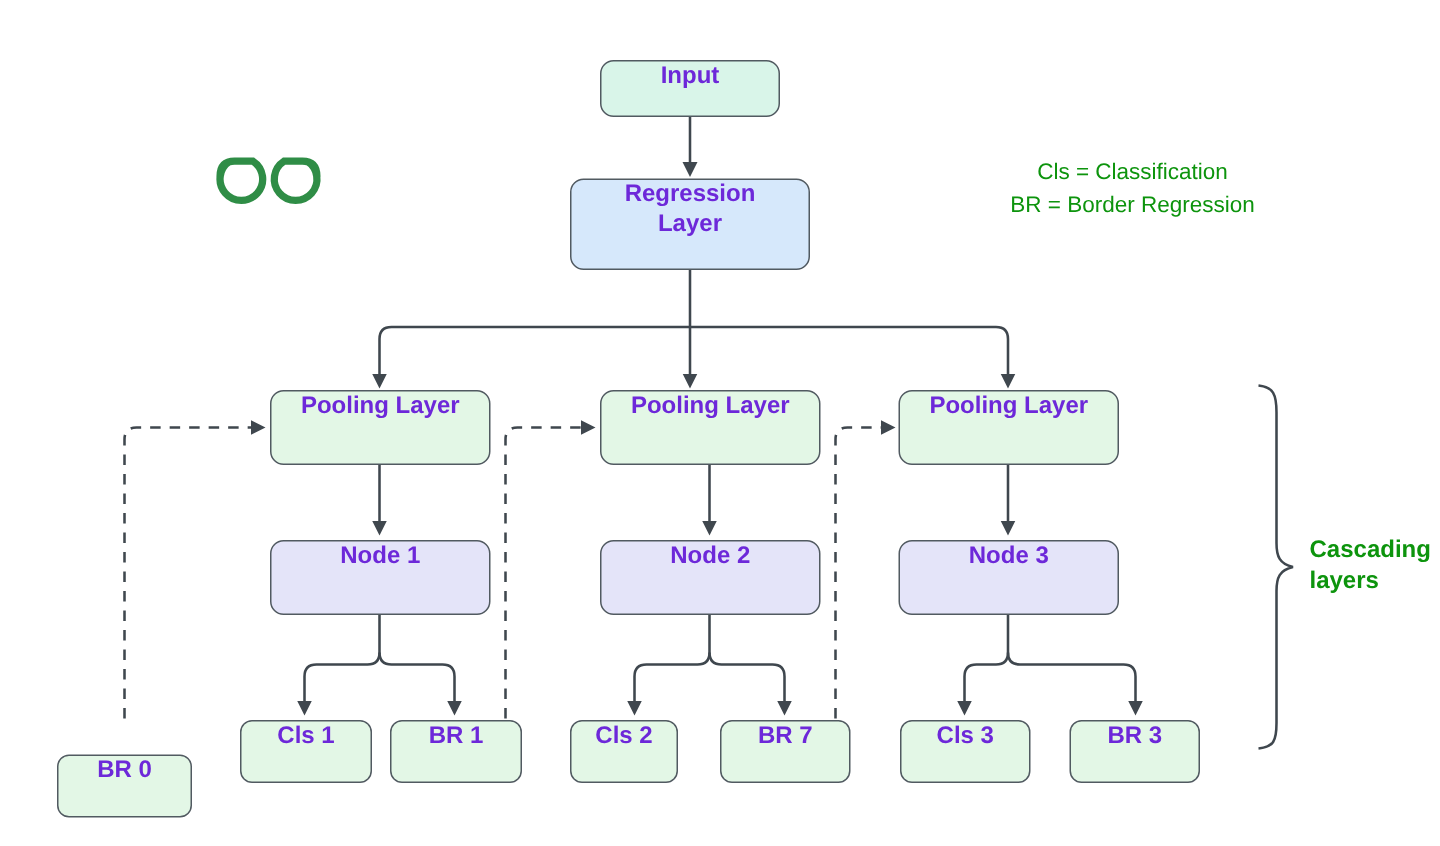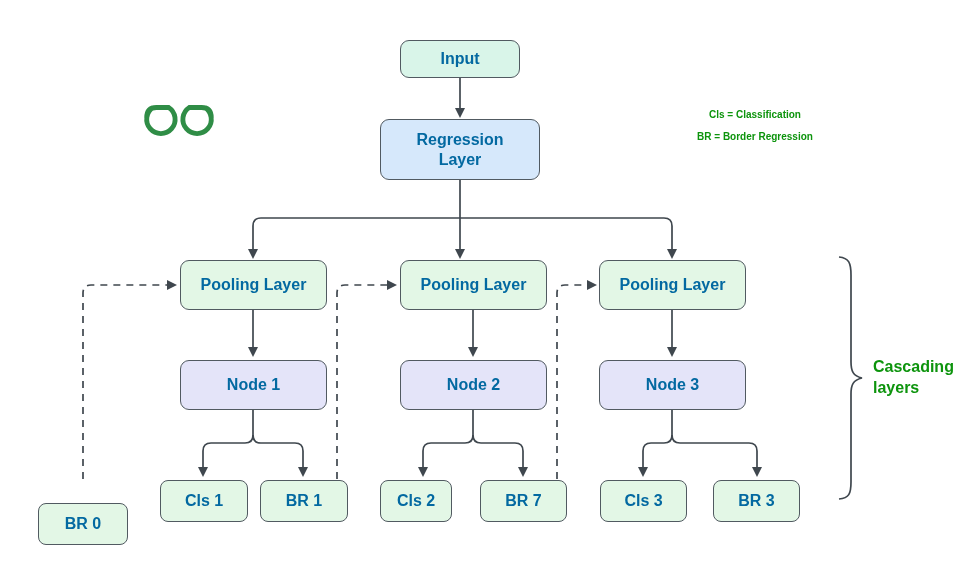"Input" .box { align-items: center -> flex-start; color: #0369a1 -> #6d28d9 }
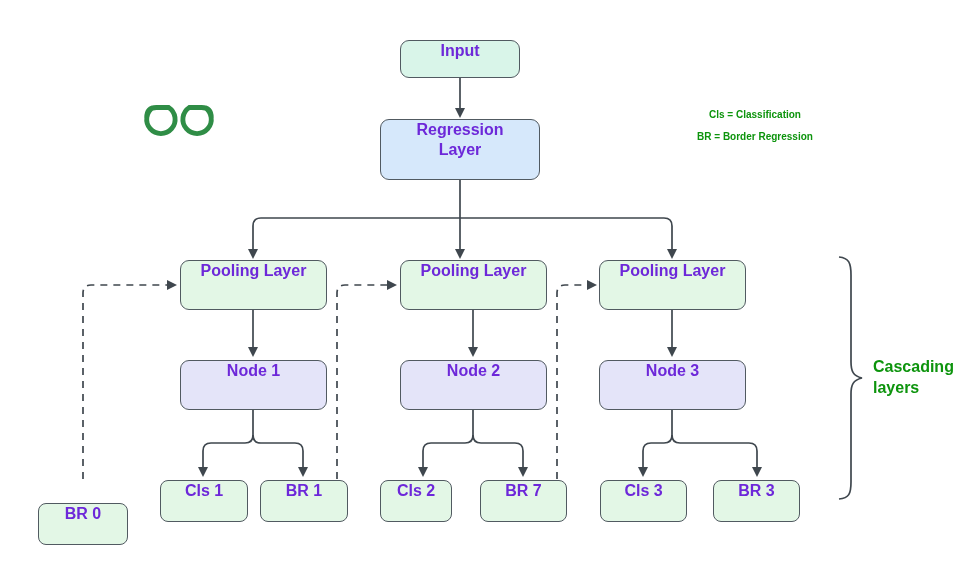"Cls = Classification" .legend { font-size: 10px -> 15px; font-weight: bold -> normal }
